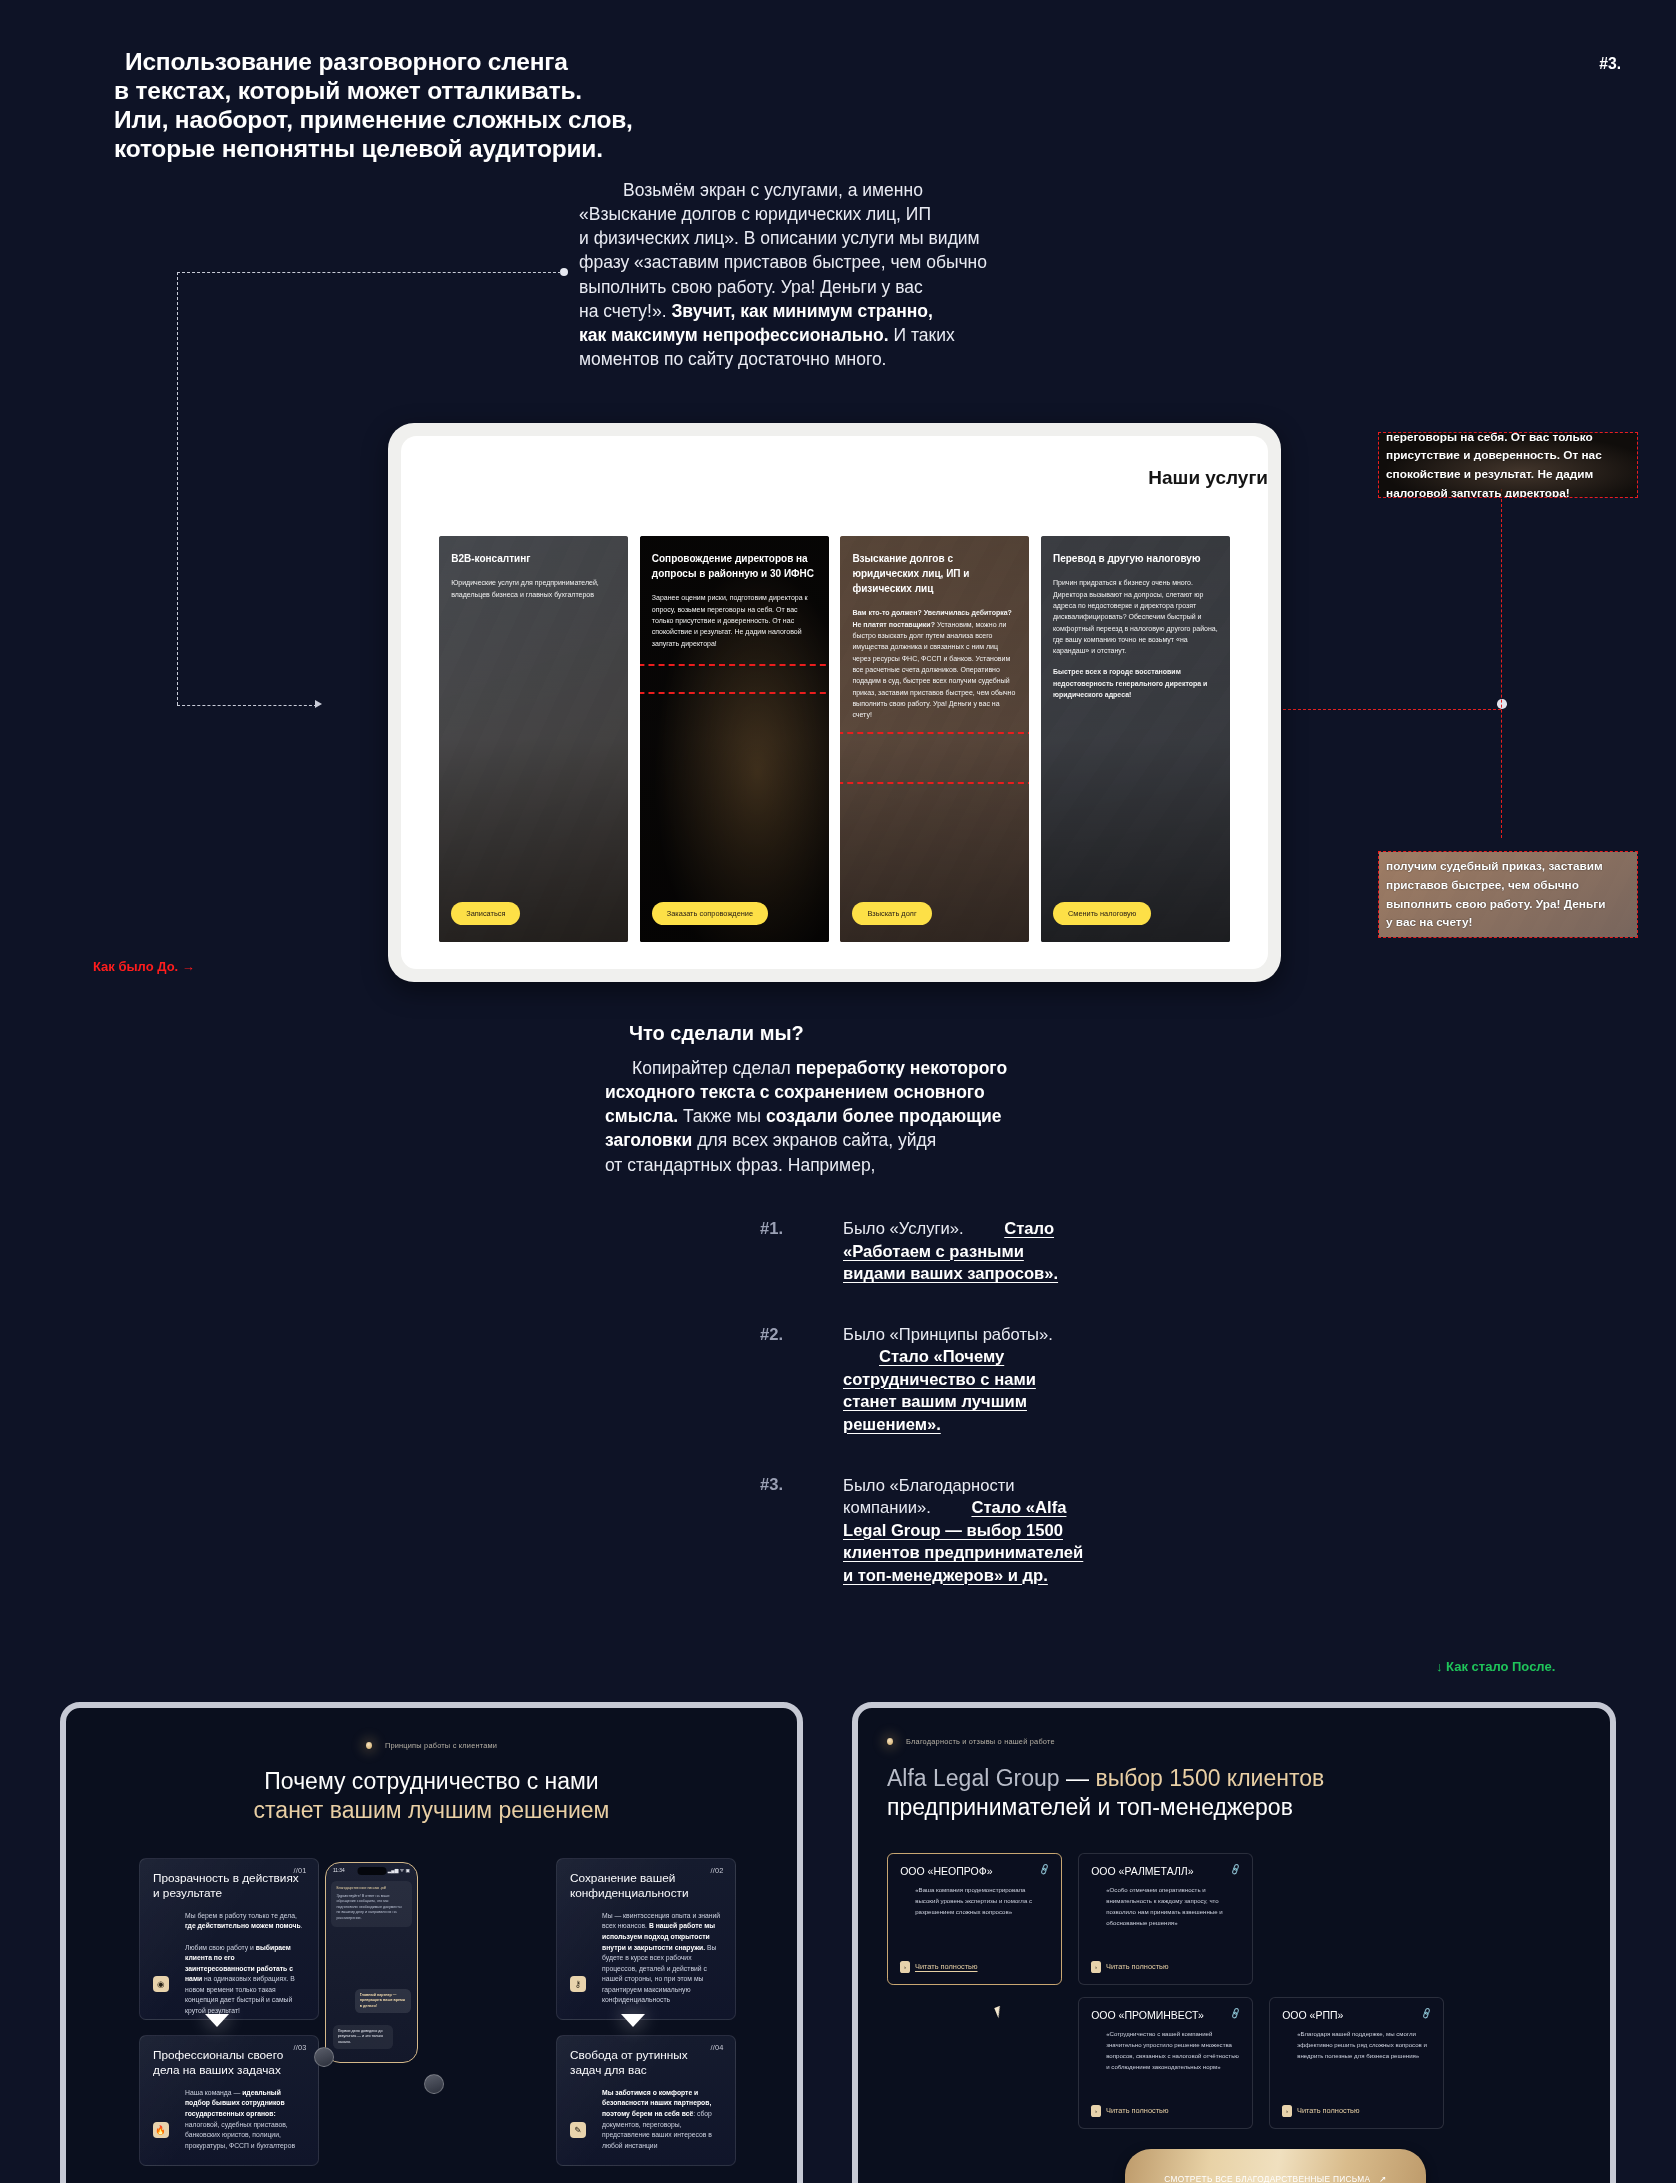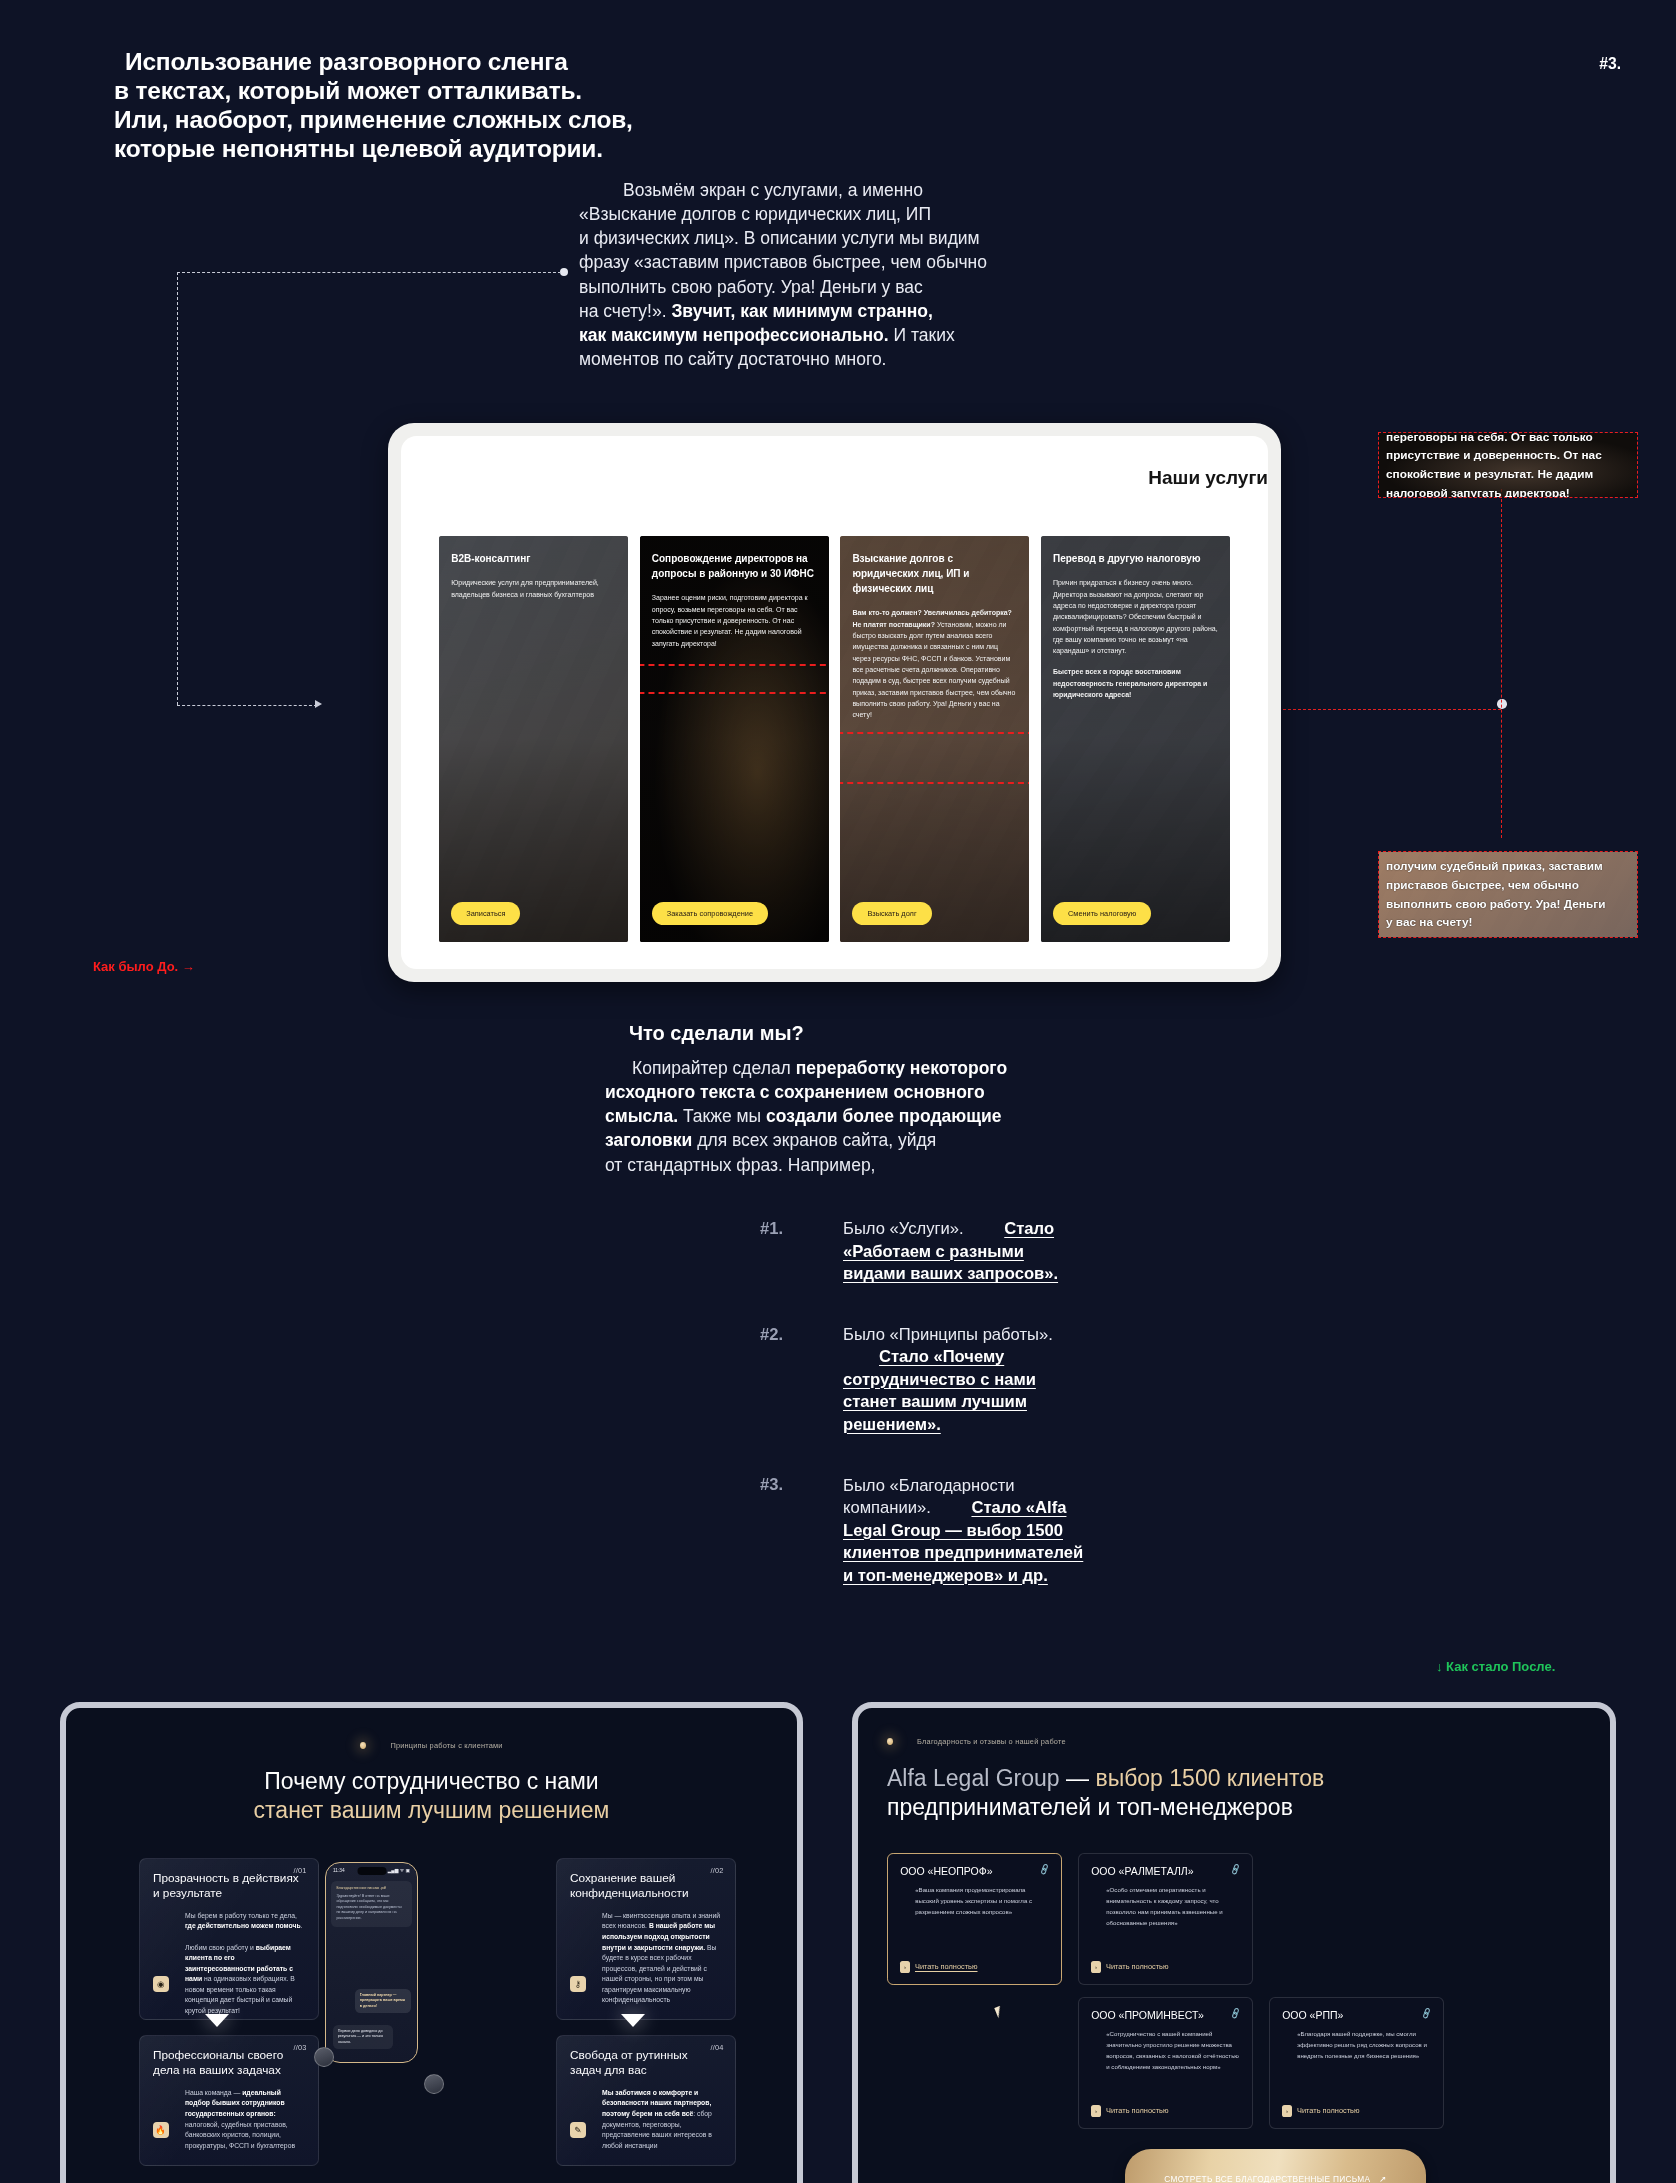"Принципы работы с клиентами" .eyebrow { gap: 24px -> 13px }
